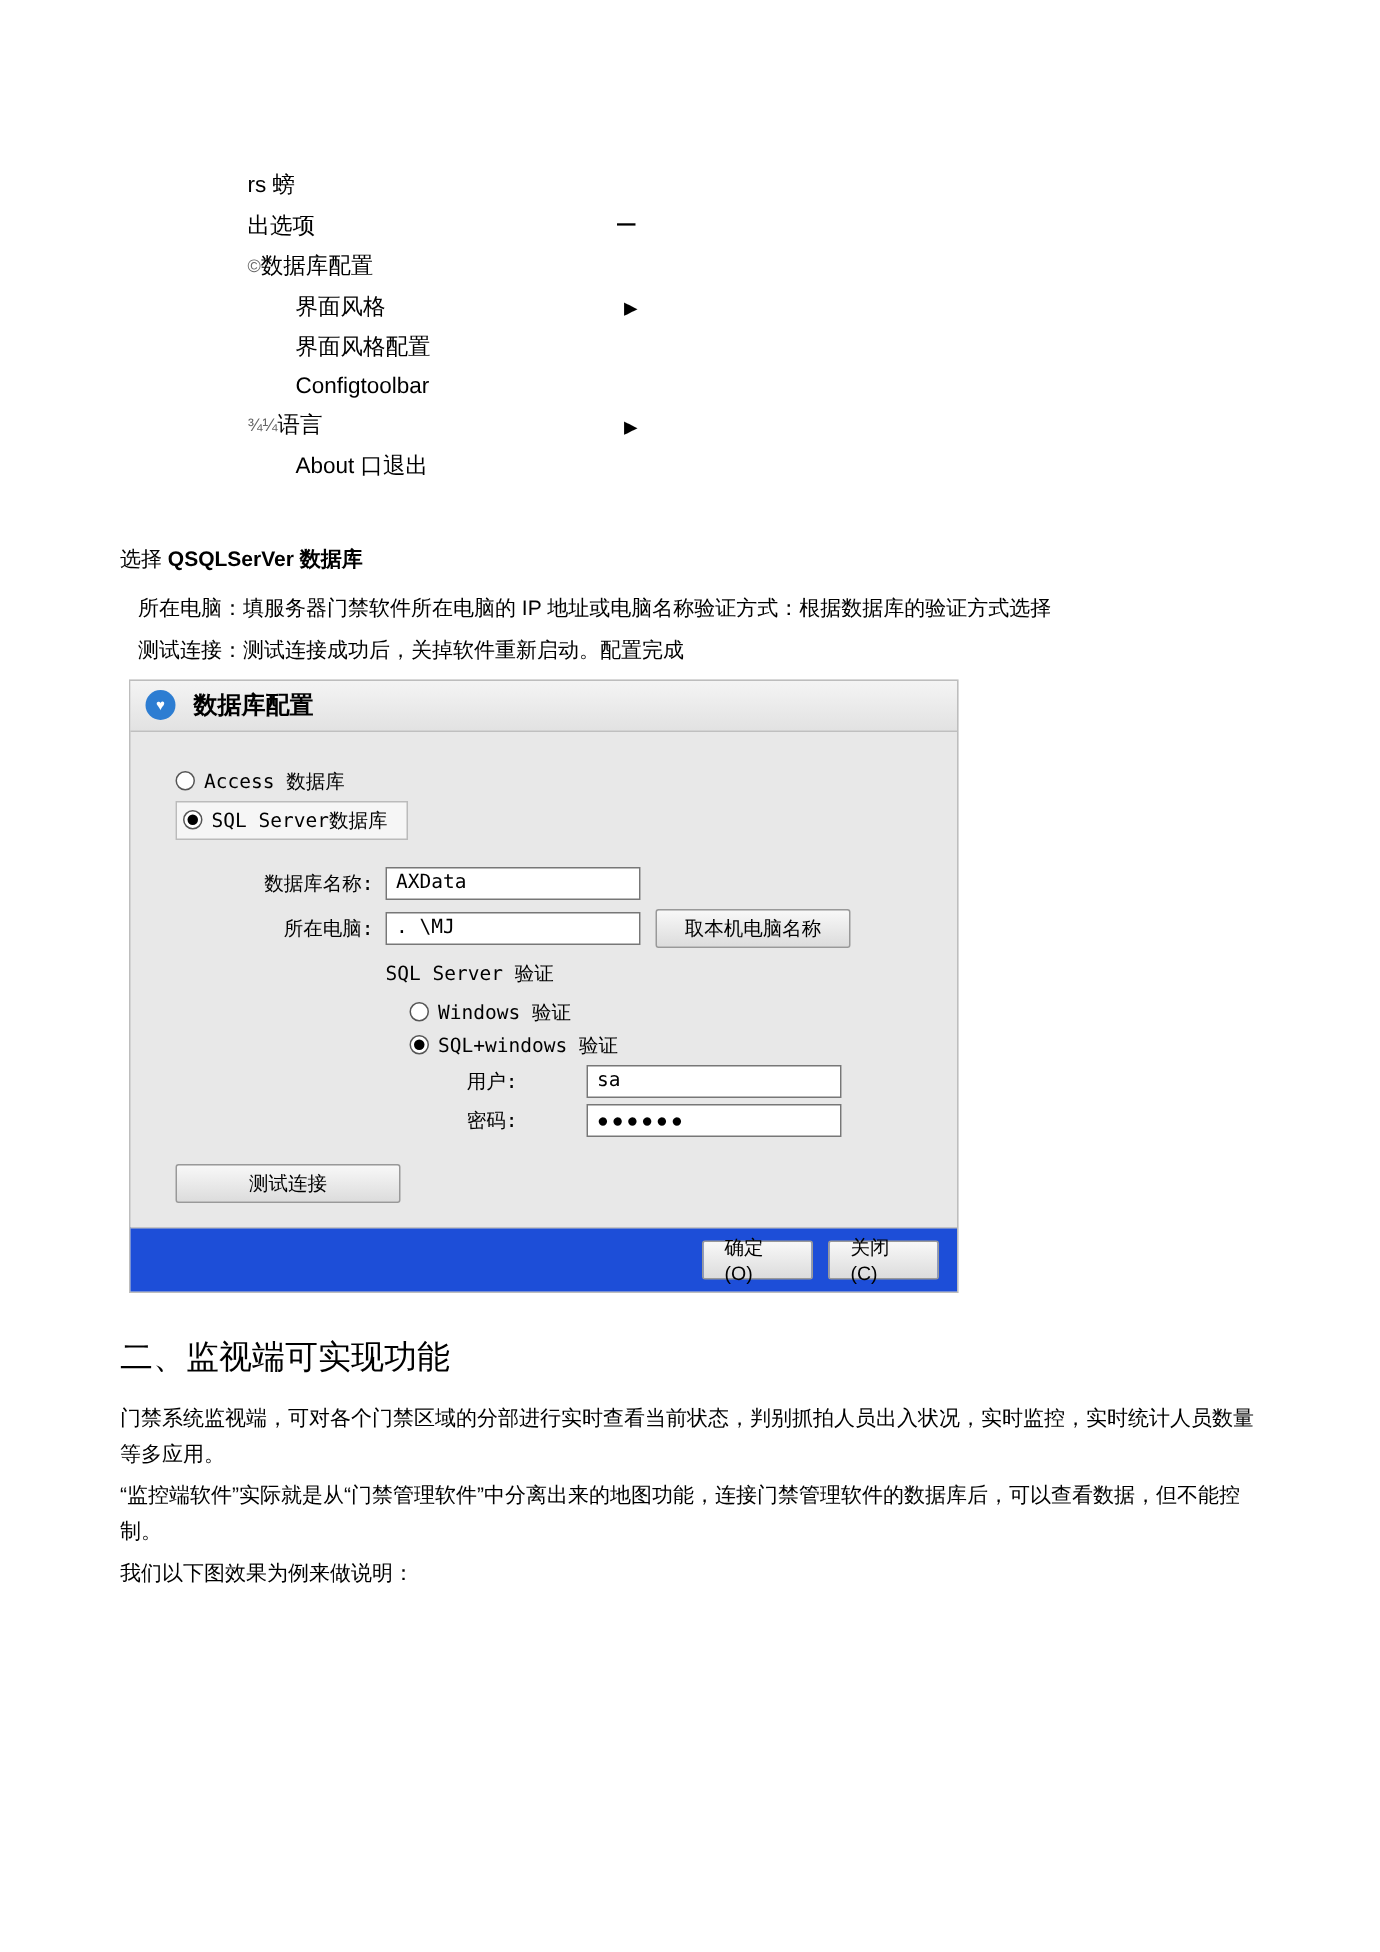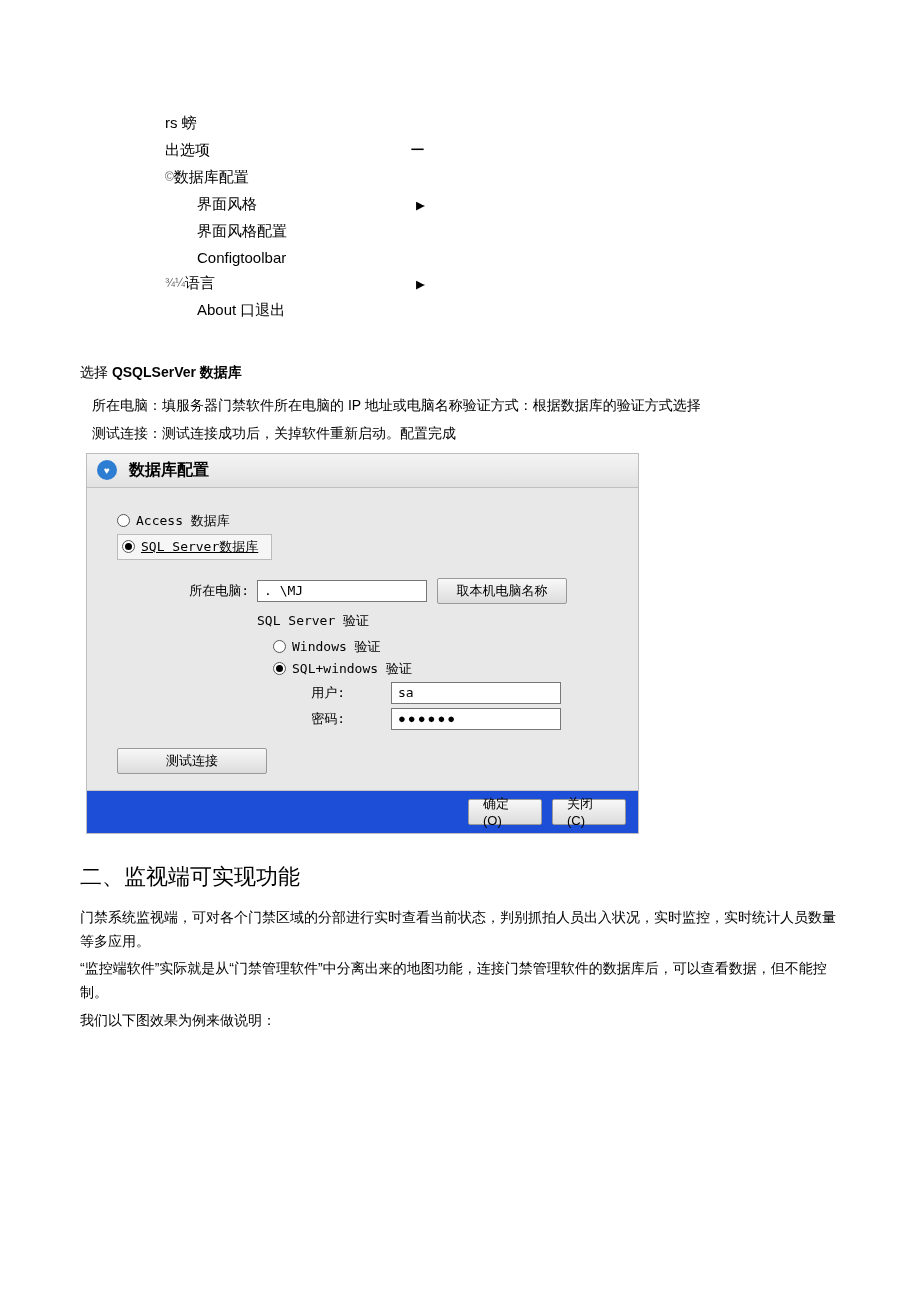"SQL Server数据库" .radio-sql-row { text-decoration: underline -> none }
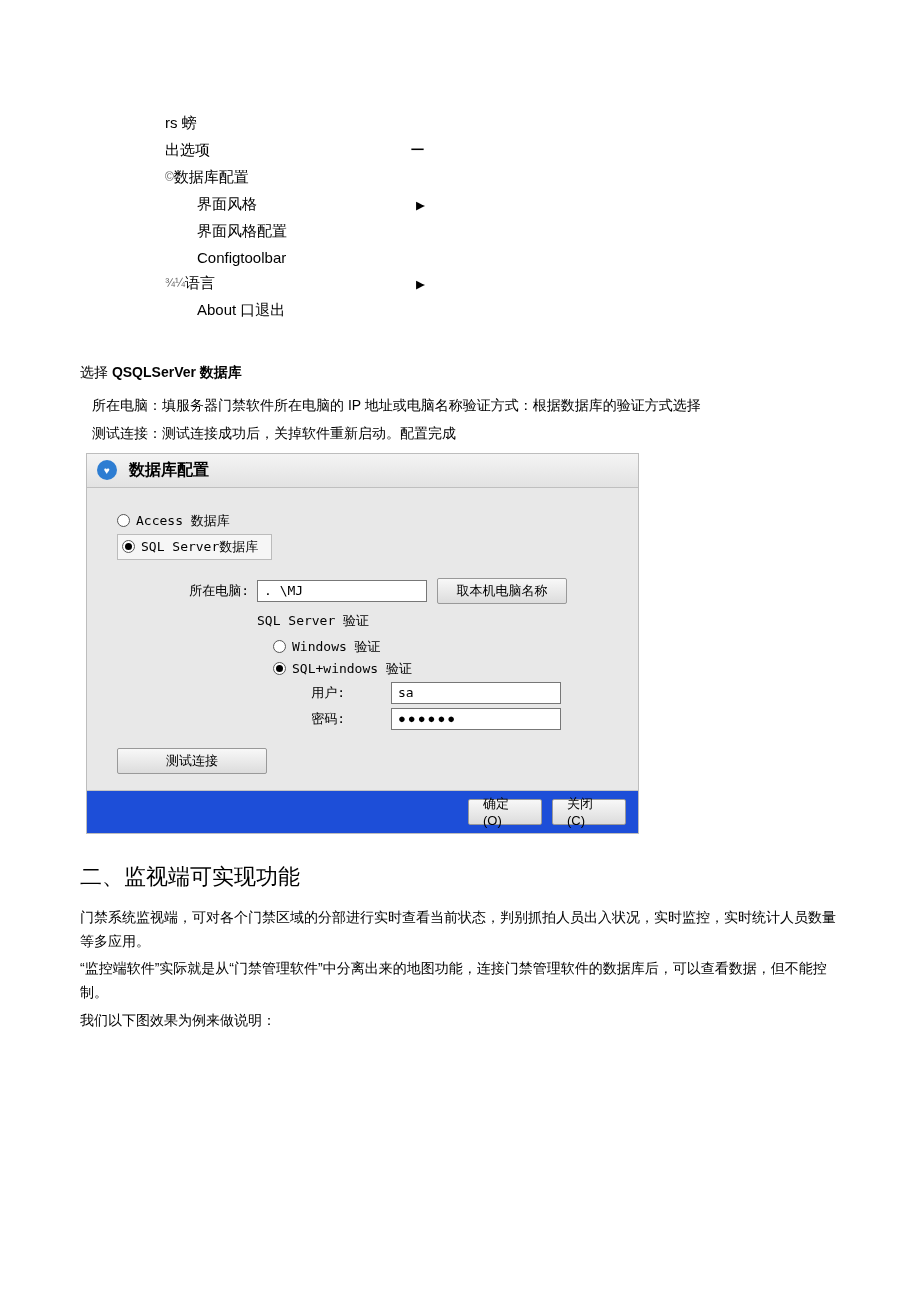"数据库名称:" div.form-row { html: none -> <div> <span>数据库名称:</span> <span> <span>AXData</span> </span> </div> }
